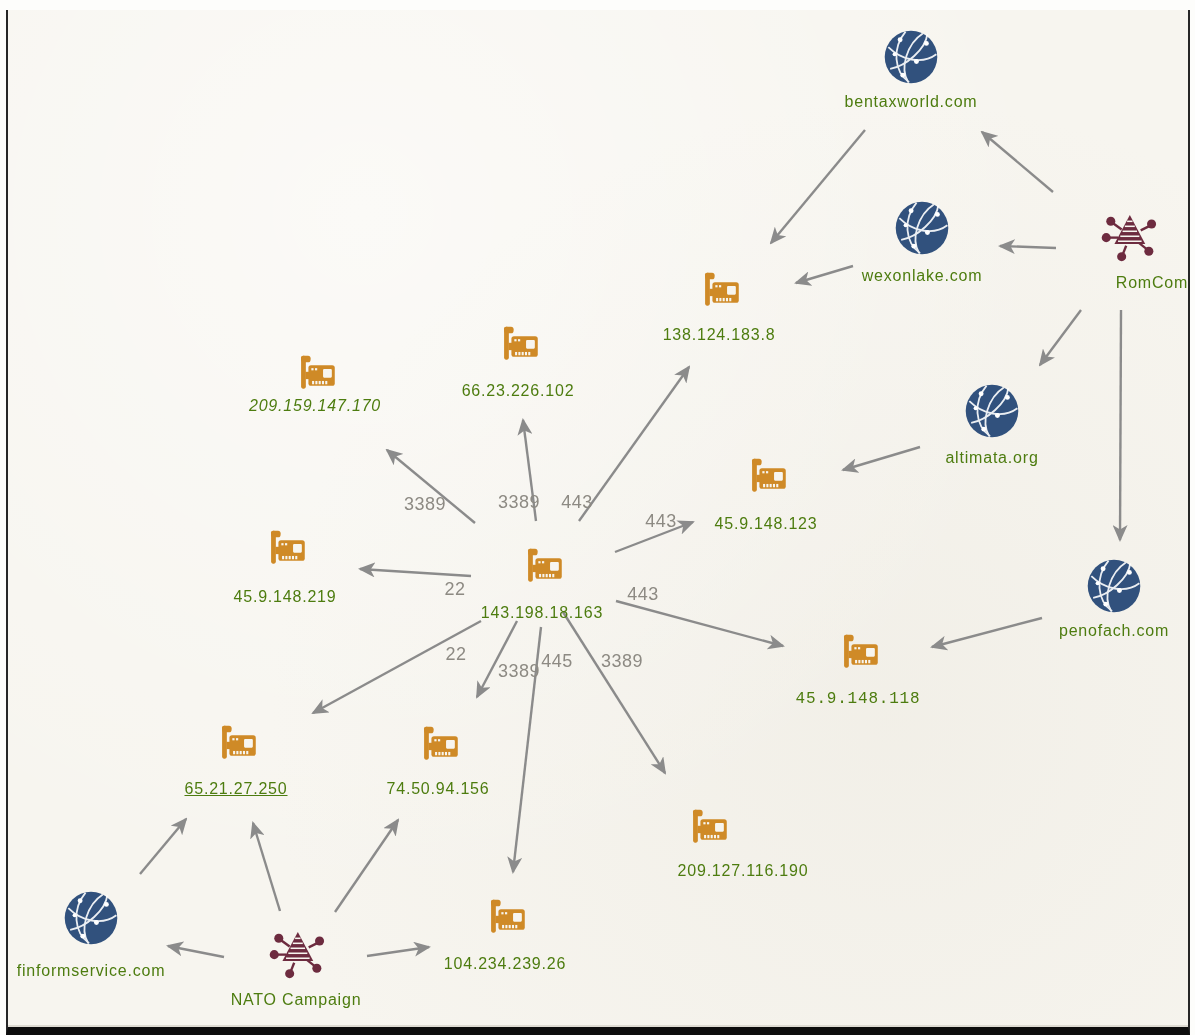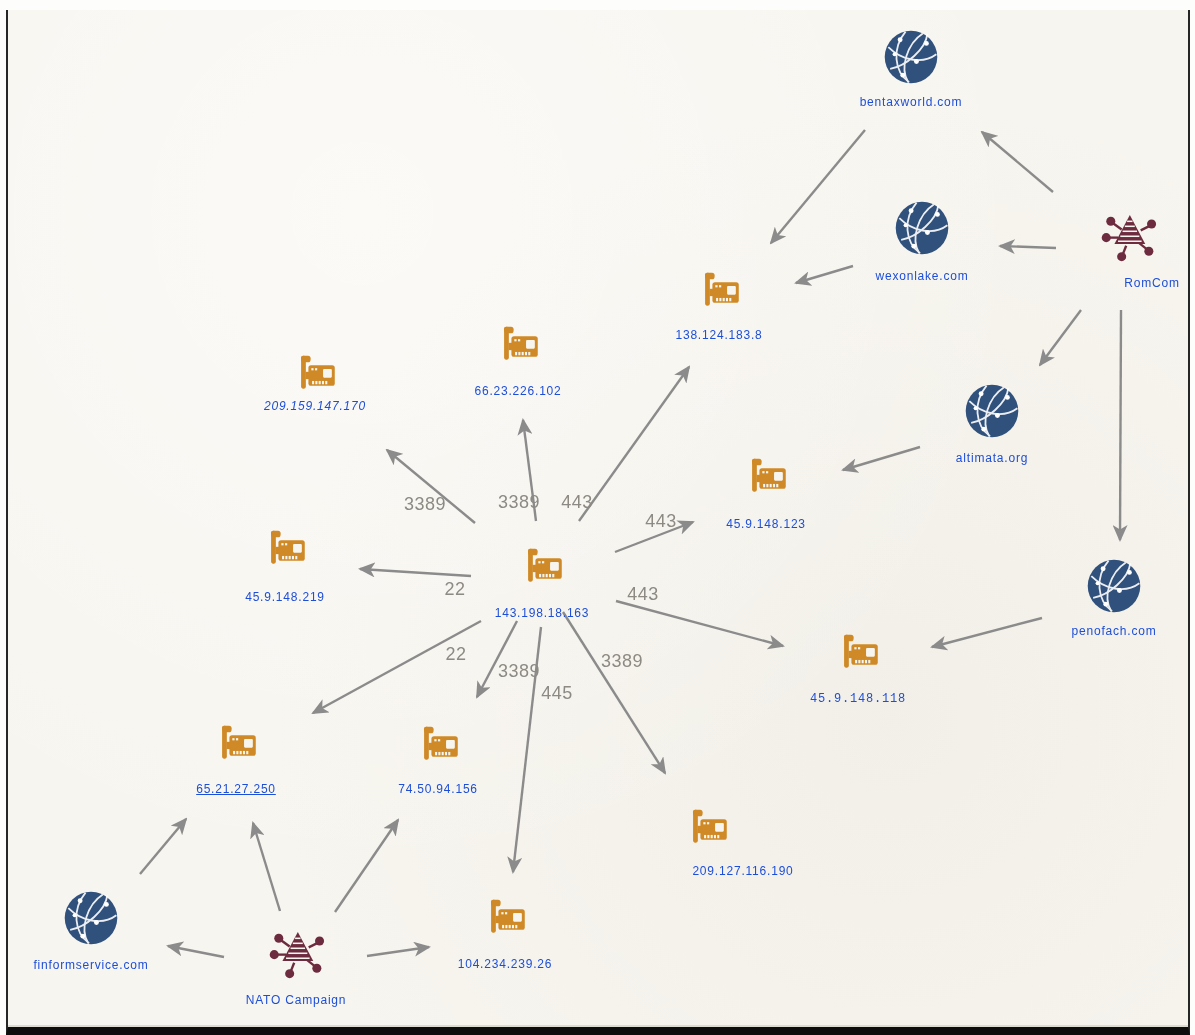"bentaxworld.com" .node .nlabel { color: #1d4ed8 -> #4d7c0f; font-size: 12px -> 16px }
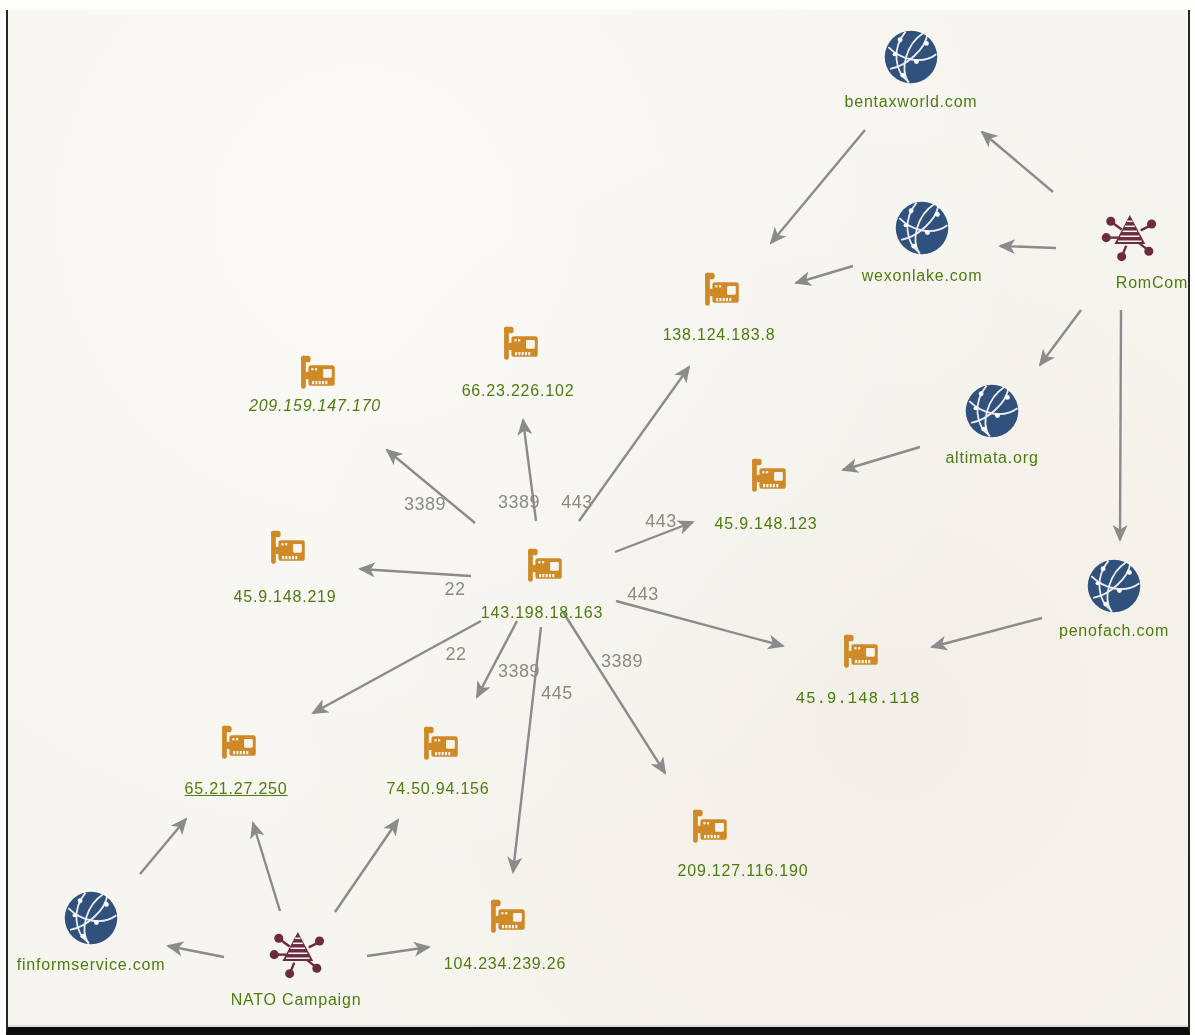"445" span.edge-label { margin-top: 32px -> none }
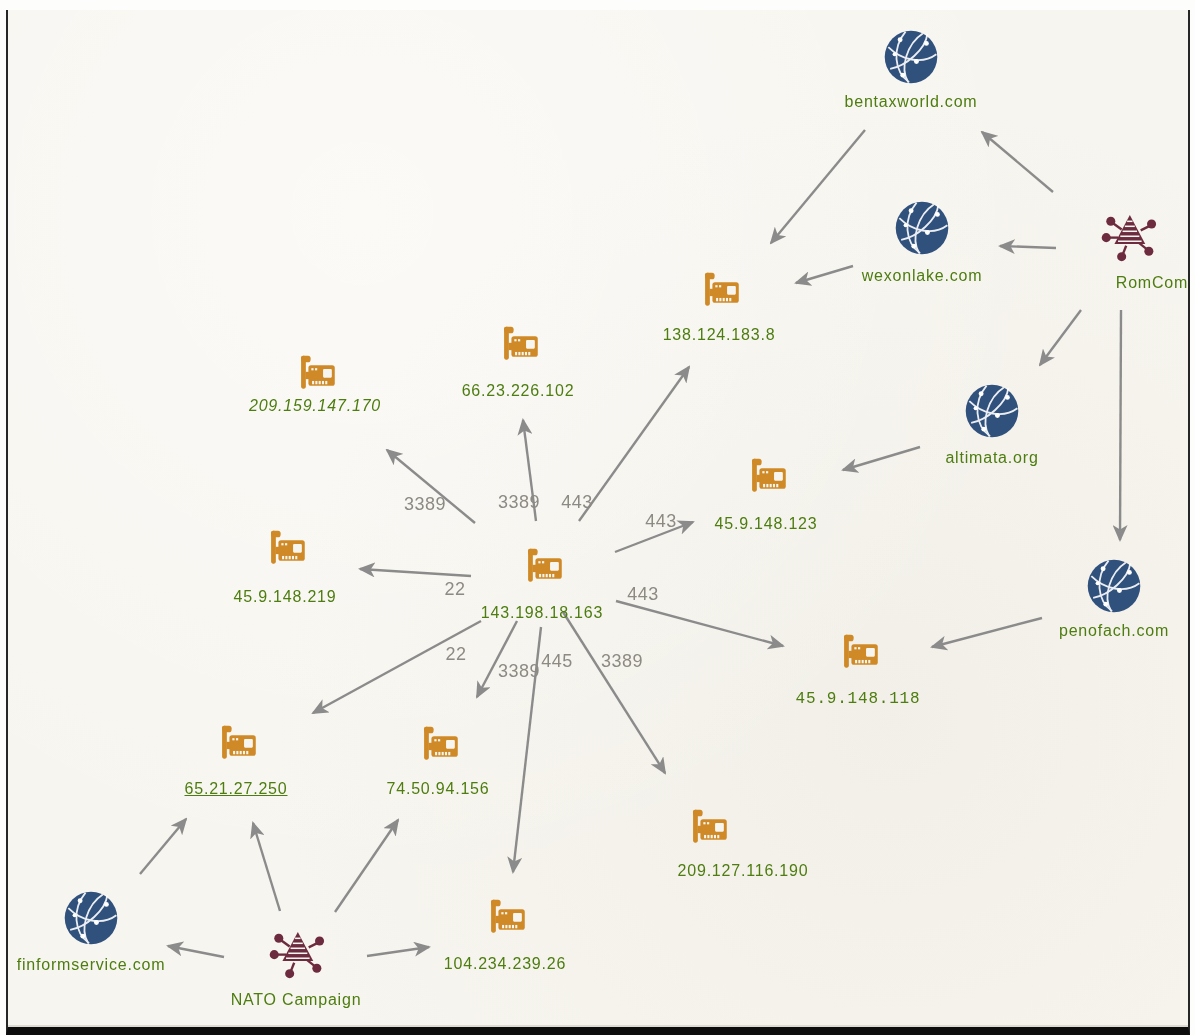"finformservice.com" span.nlabel { top: 47px -> 53px }
